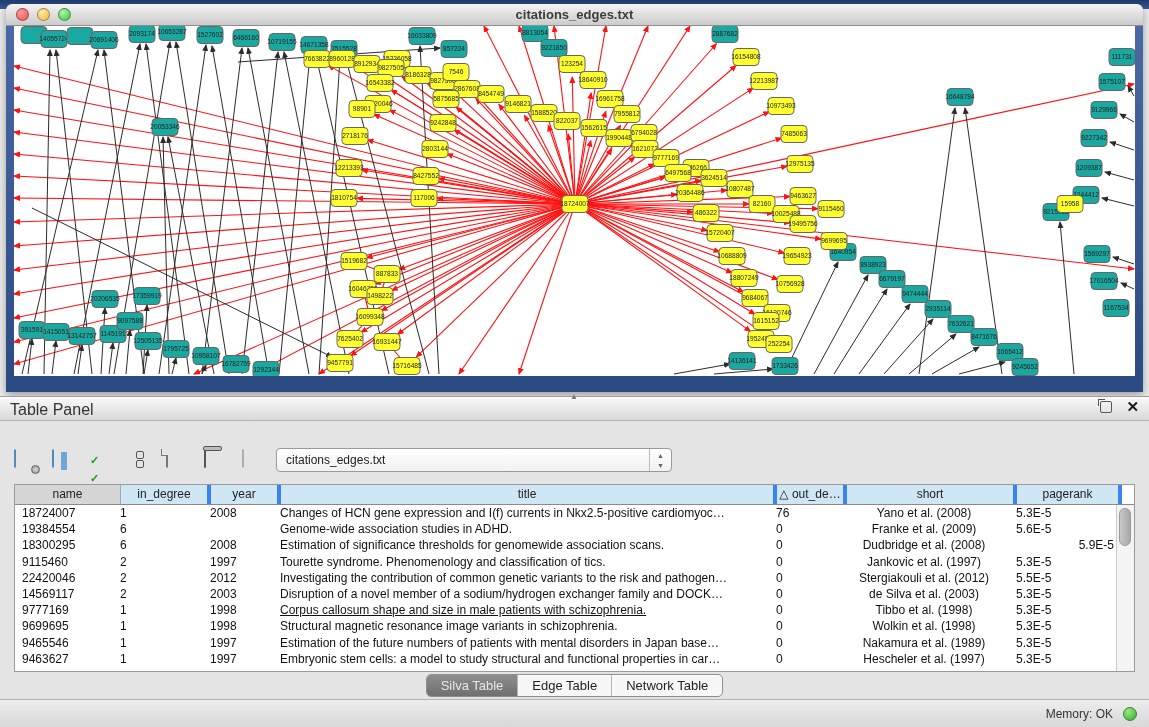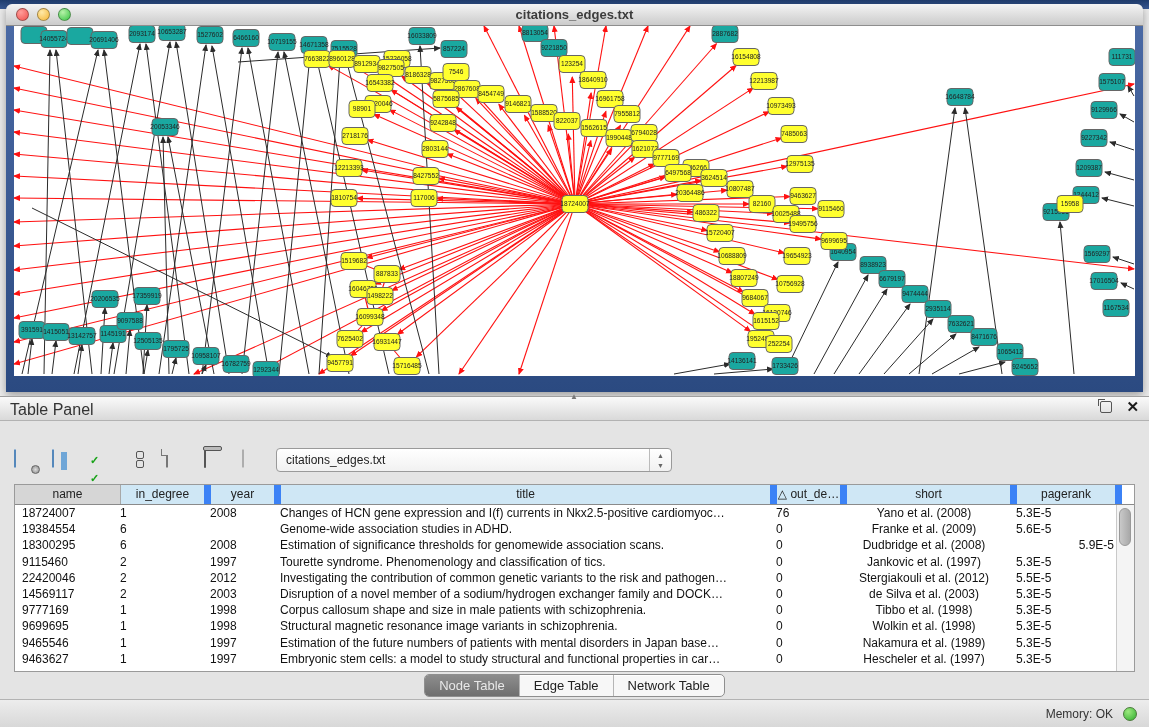"in_degree" .th { border-right: 7px solid #3b82f6 -> 4px solid #3b82f6 }
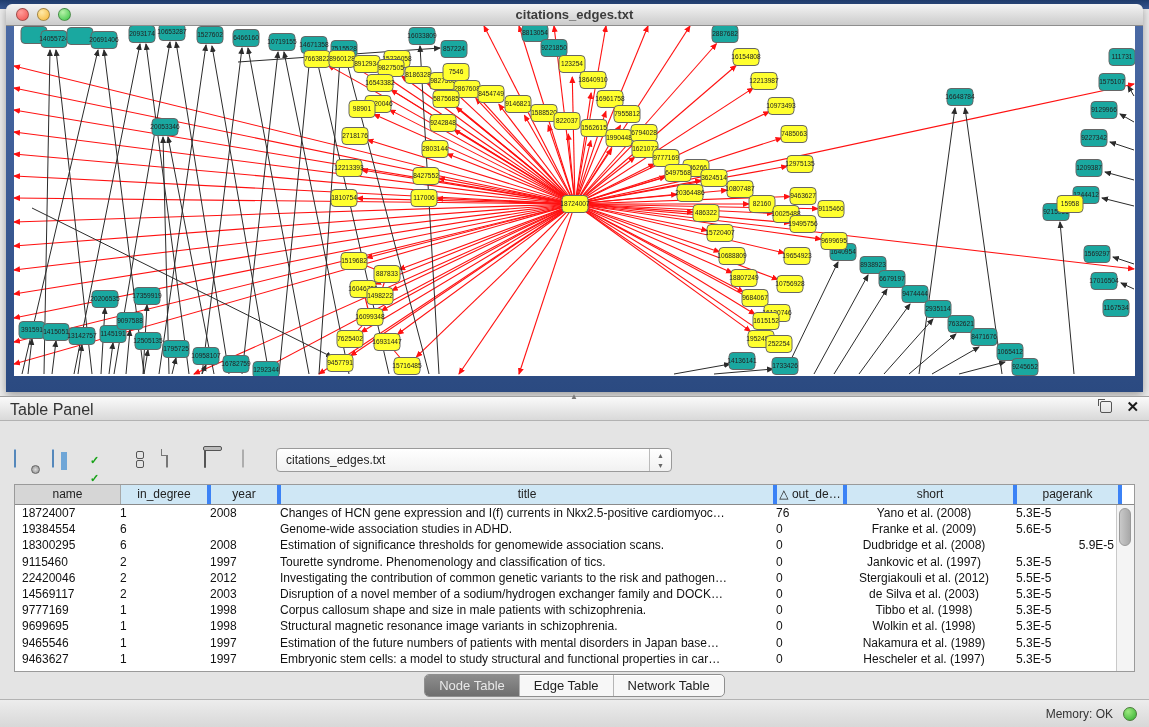"Corpus callosum shape and size" div.td { text-decoration: none -> underline }
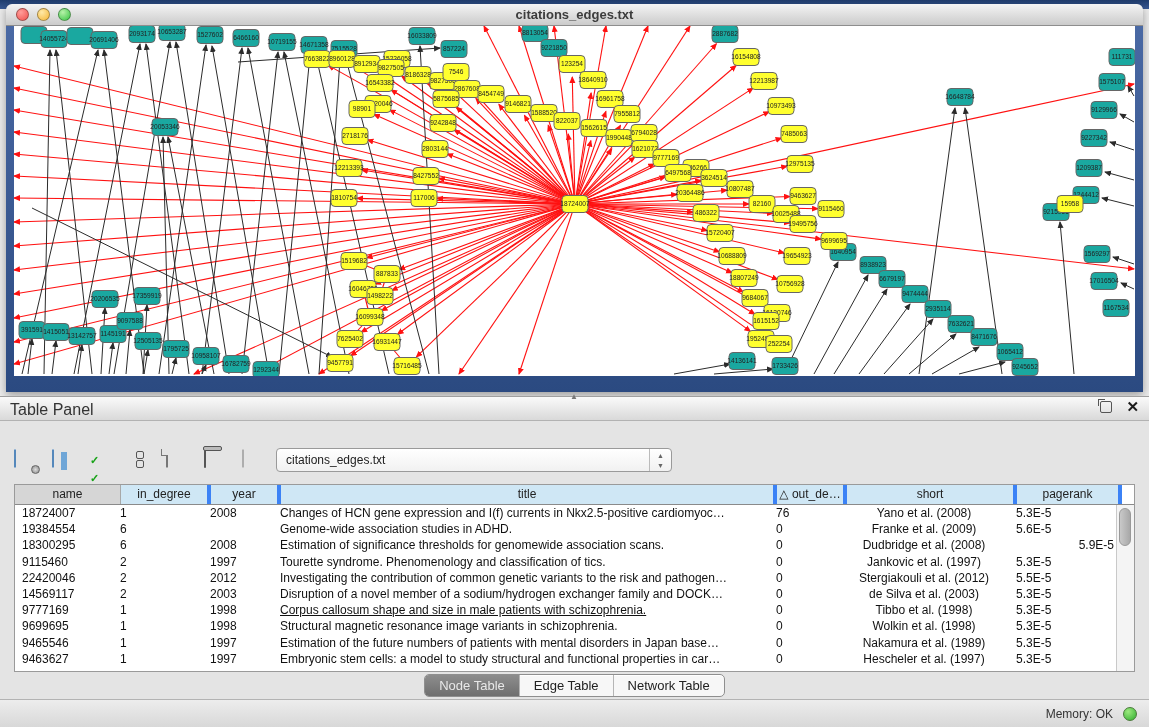"Node Table" div.seg-btn { text: Node -> Silva }
